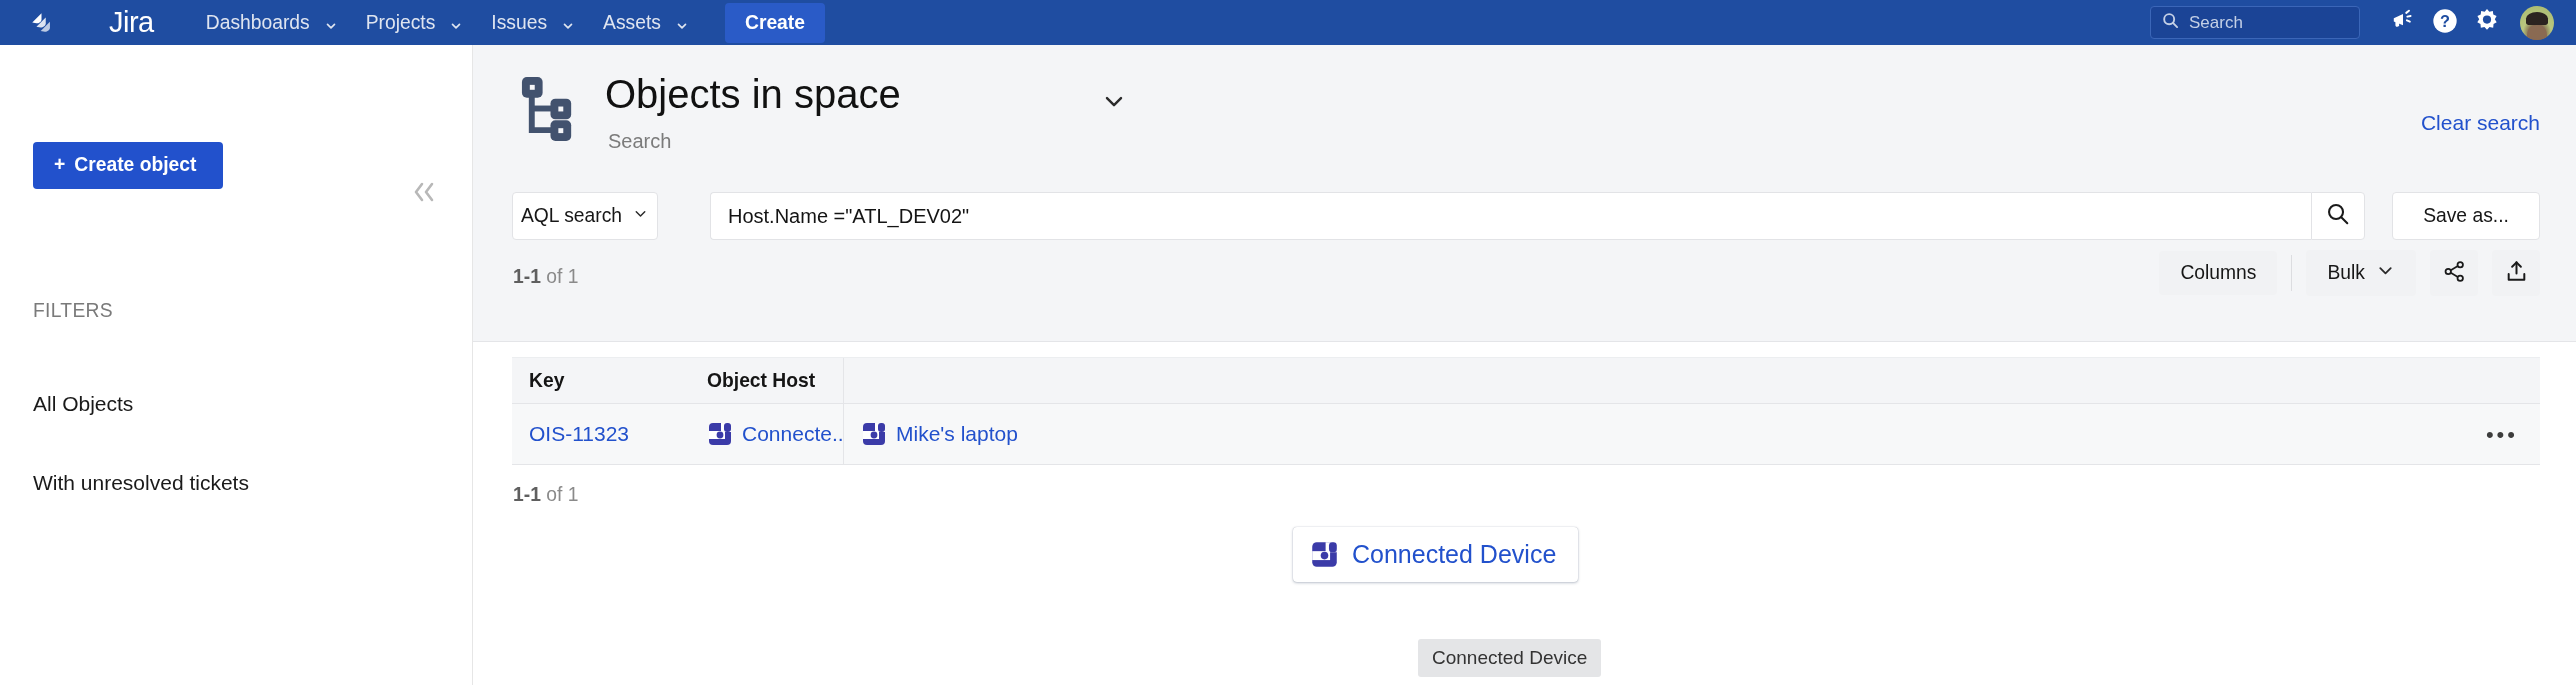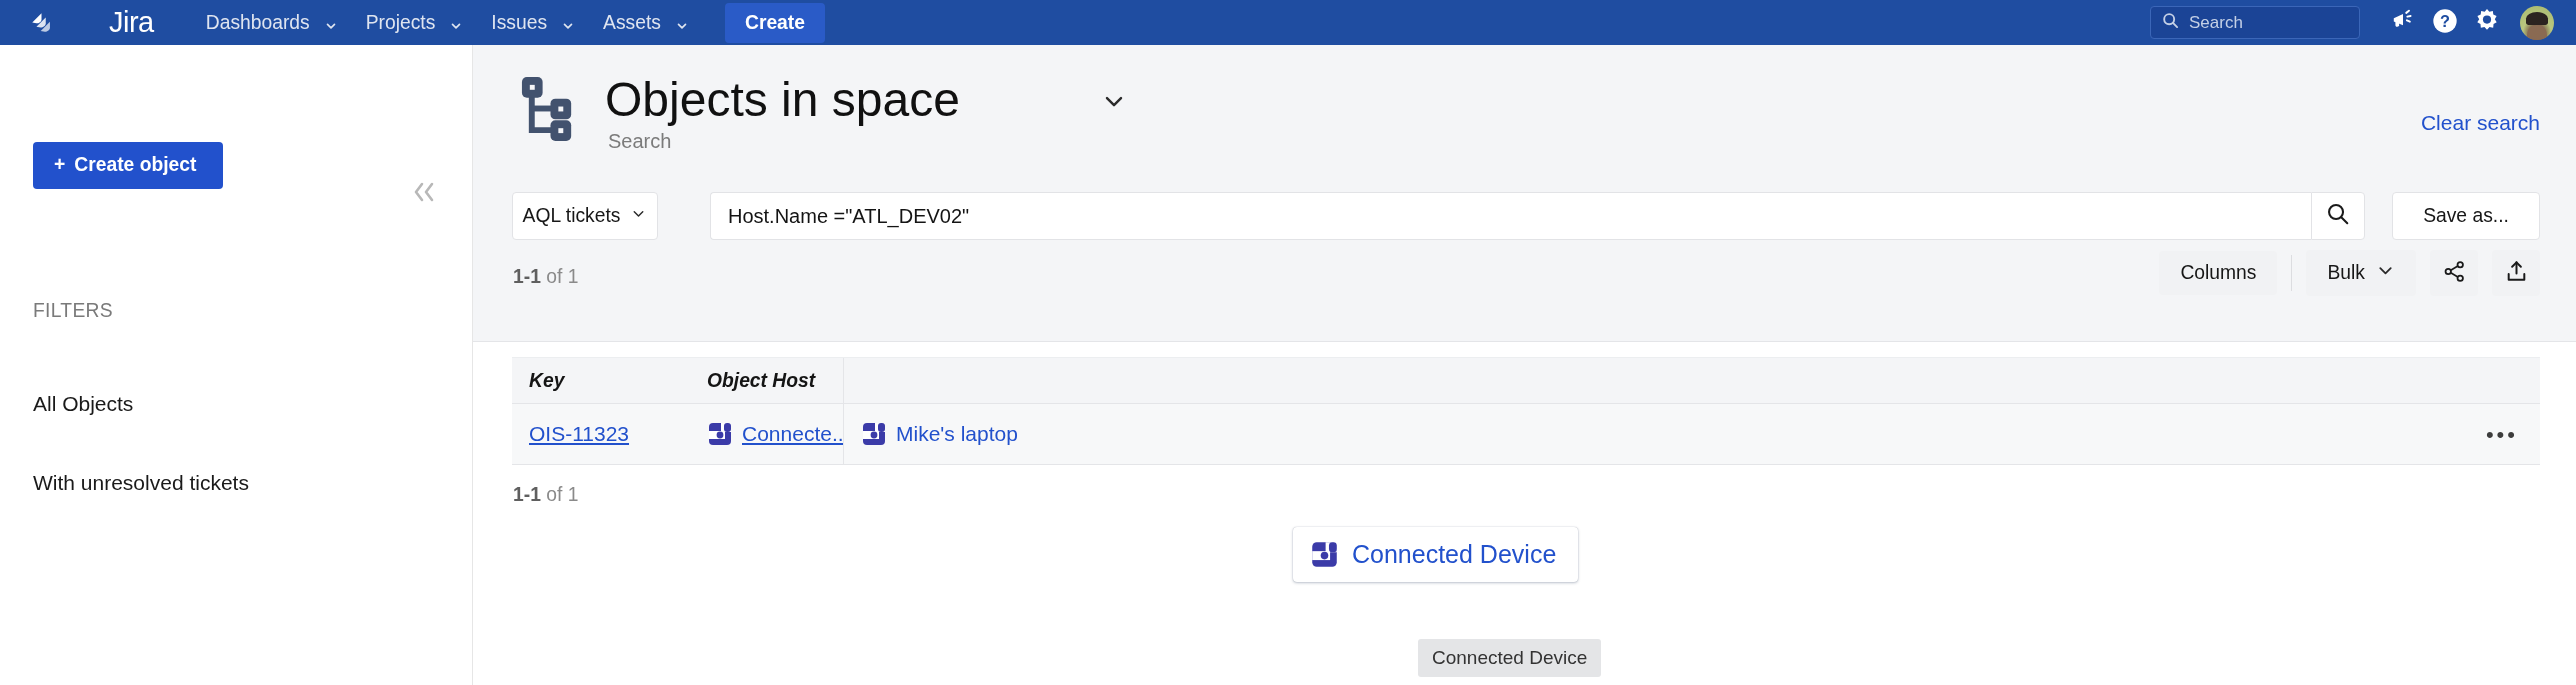"Objects in space" #page-title { font-size: 48px -> 40px }
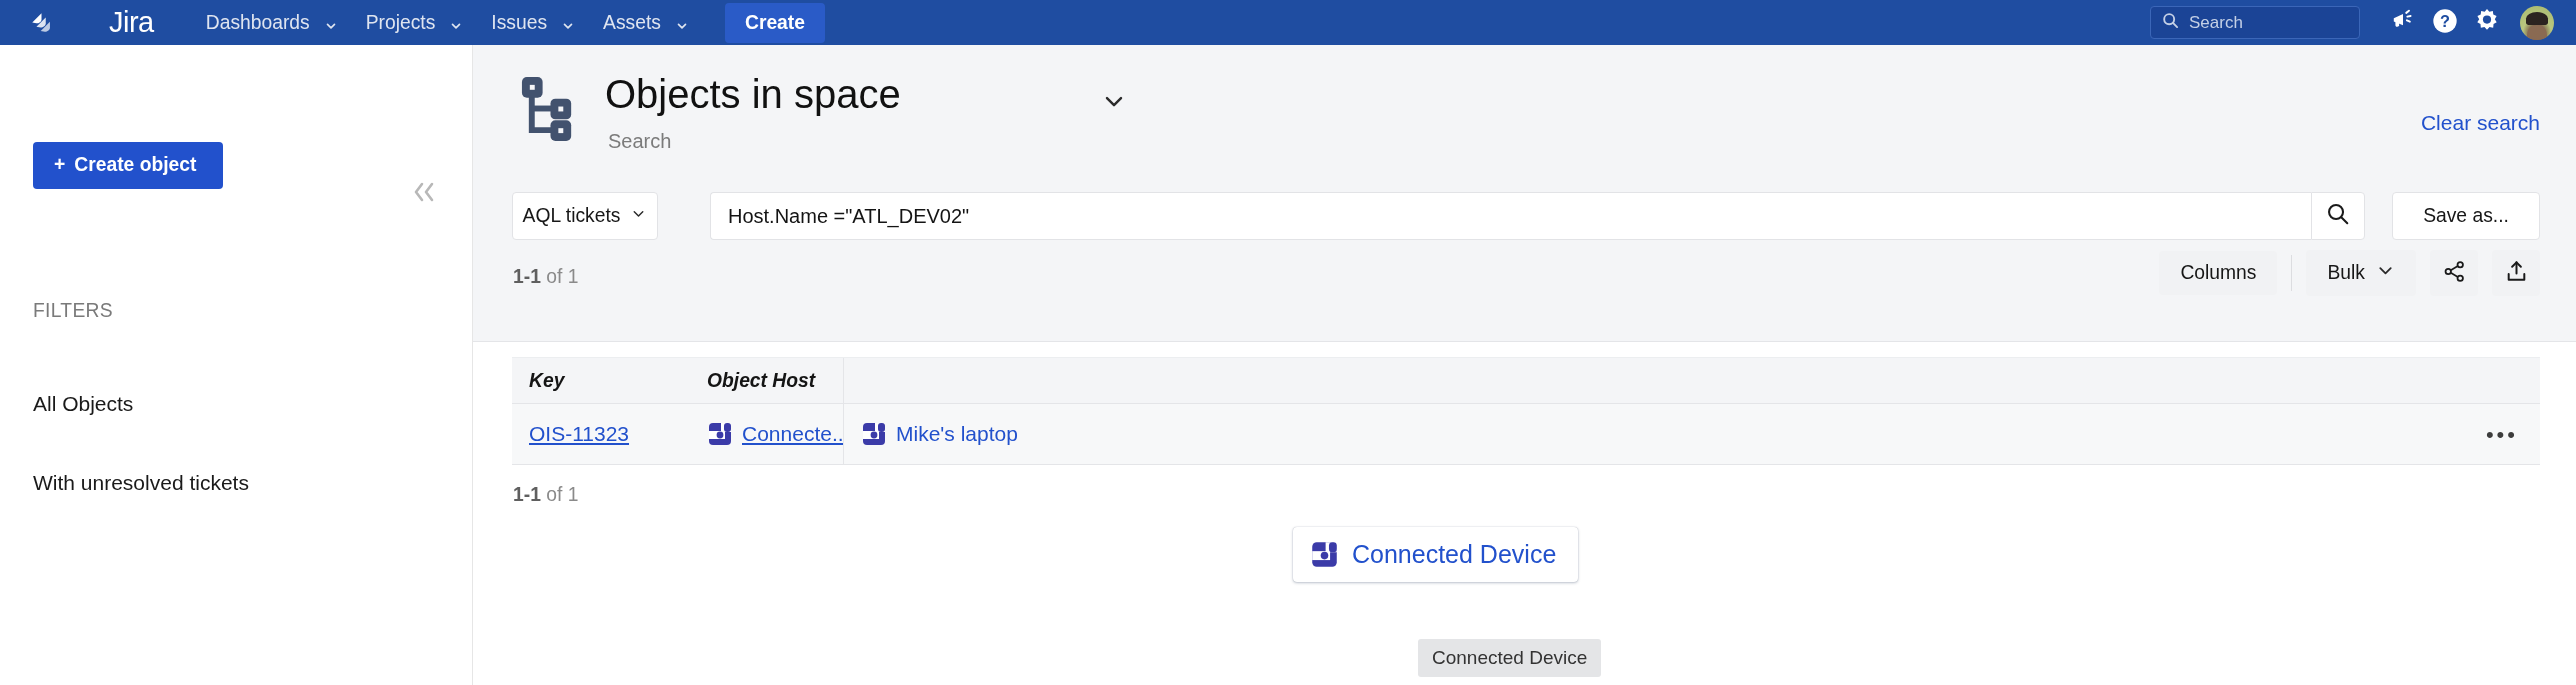"AQL tickets" span { text: tickets -> search }
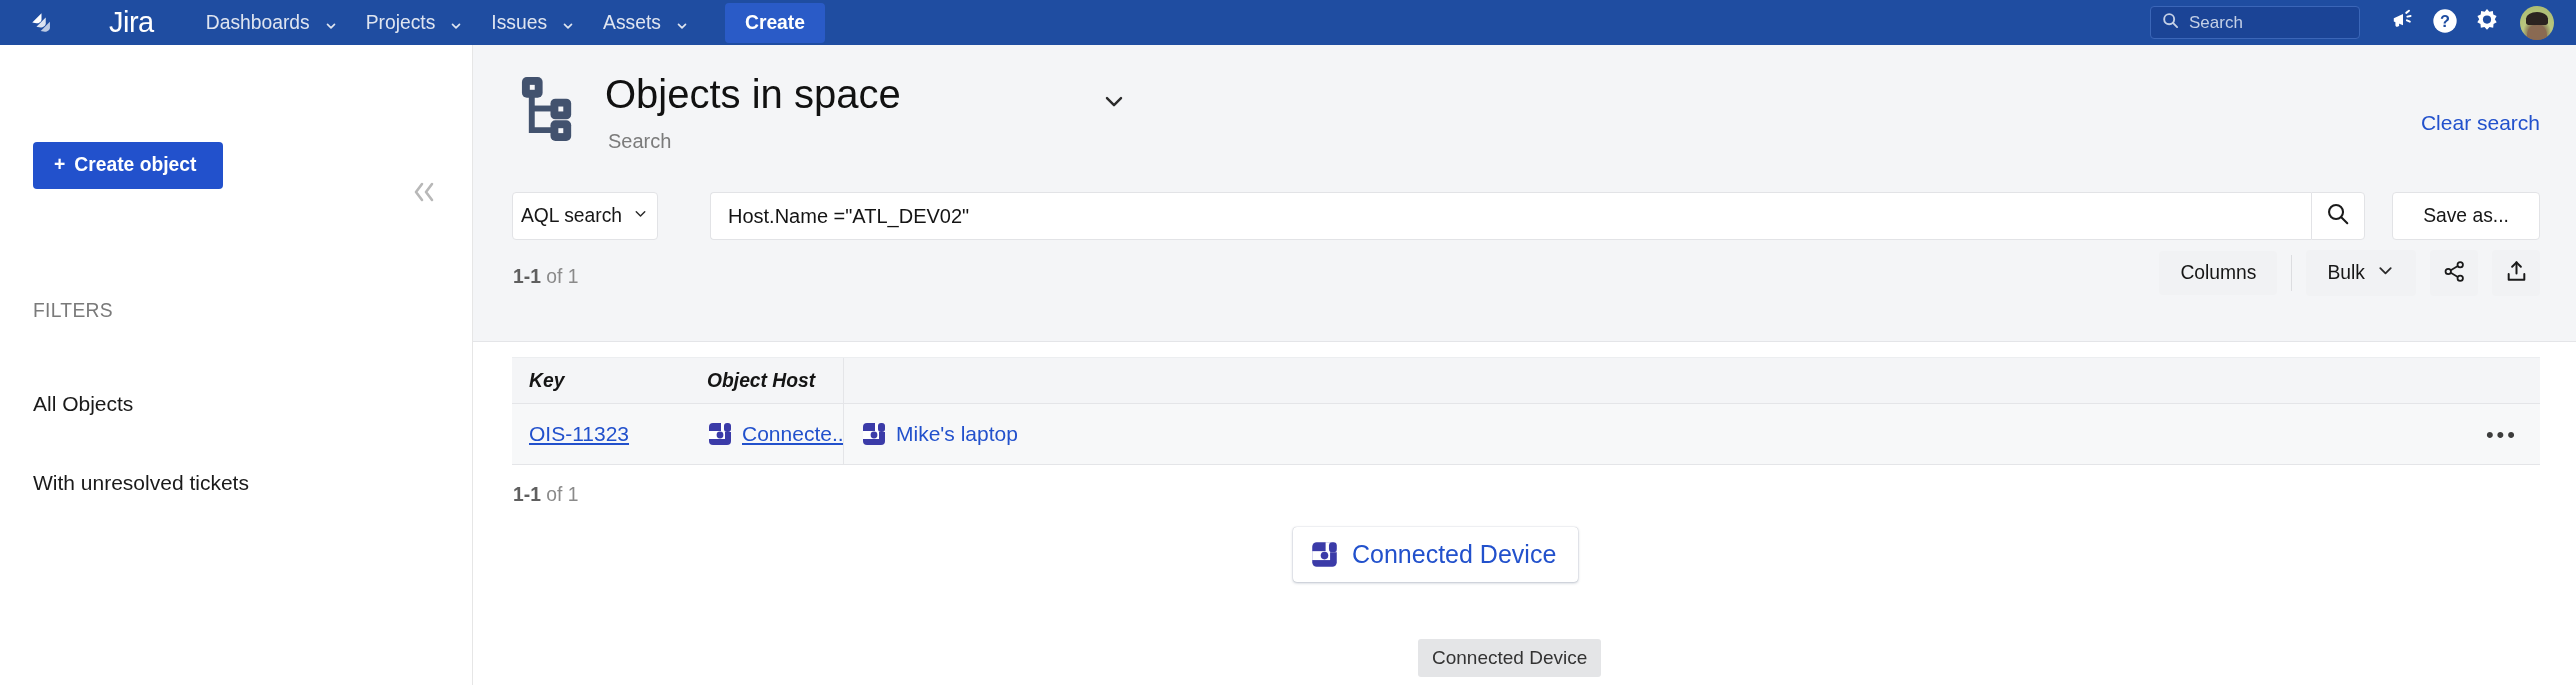"Key" #thead .cell { font-style: italic -> none }
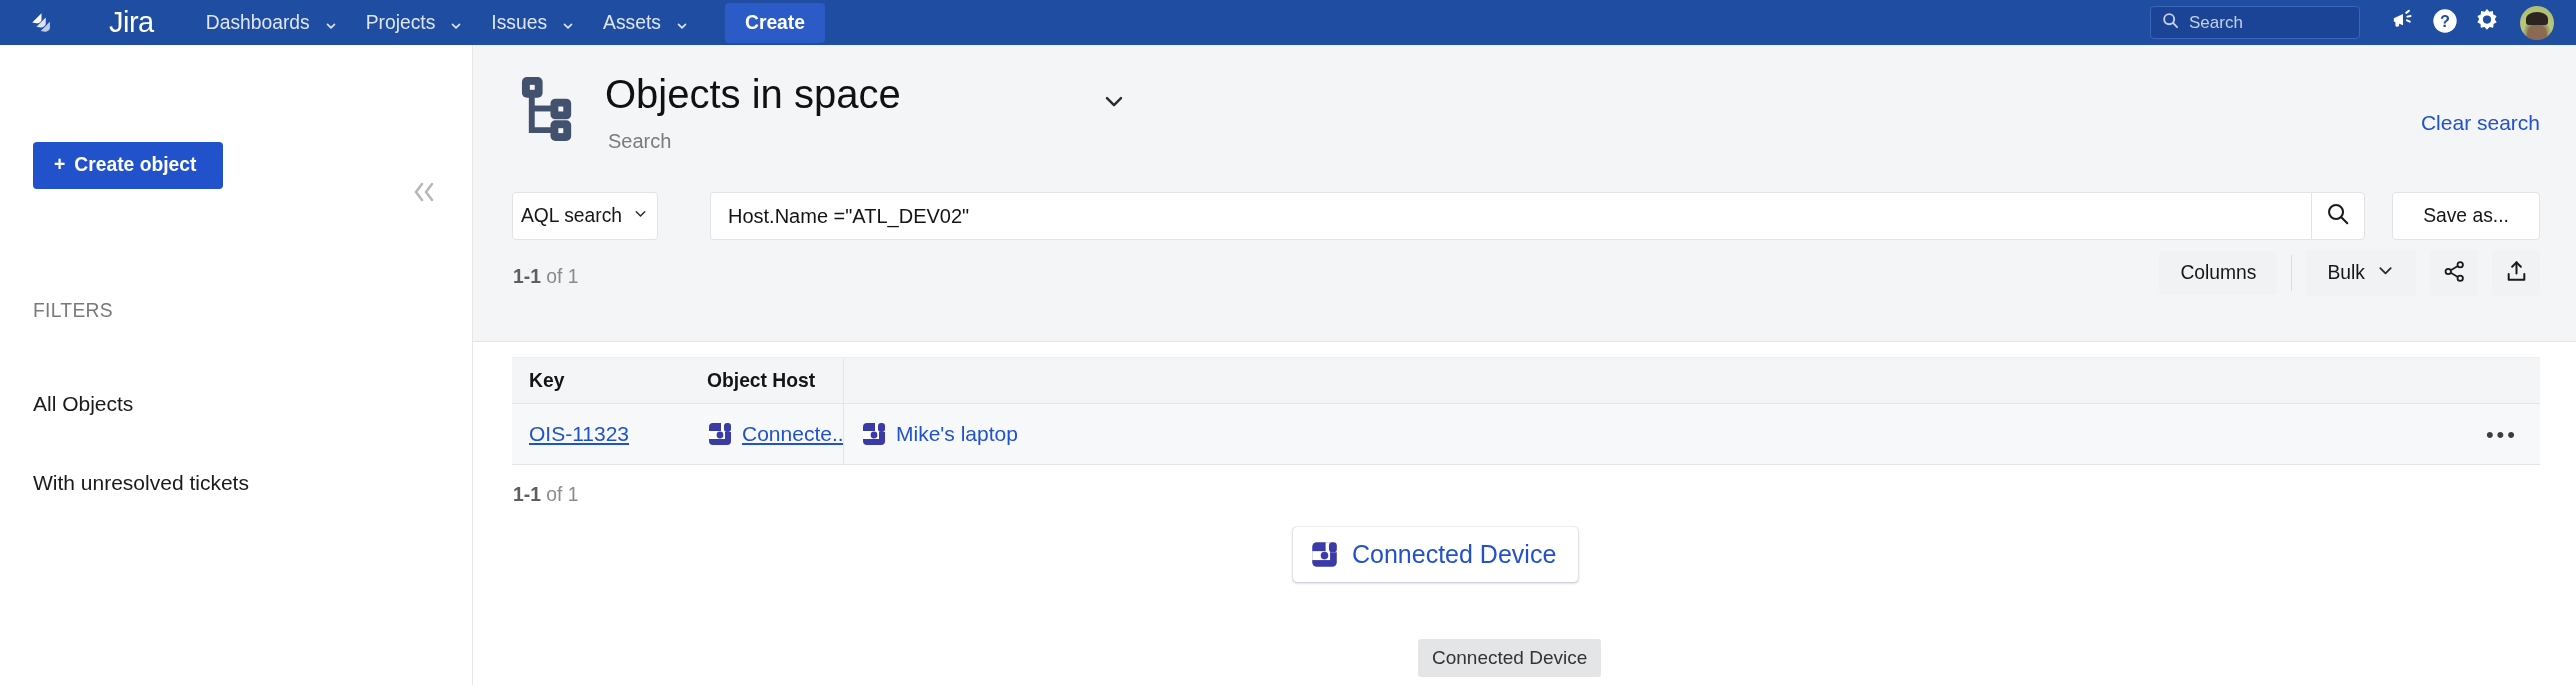"OIS-11323" .link-u { text-decoration: underline -> none }
